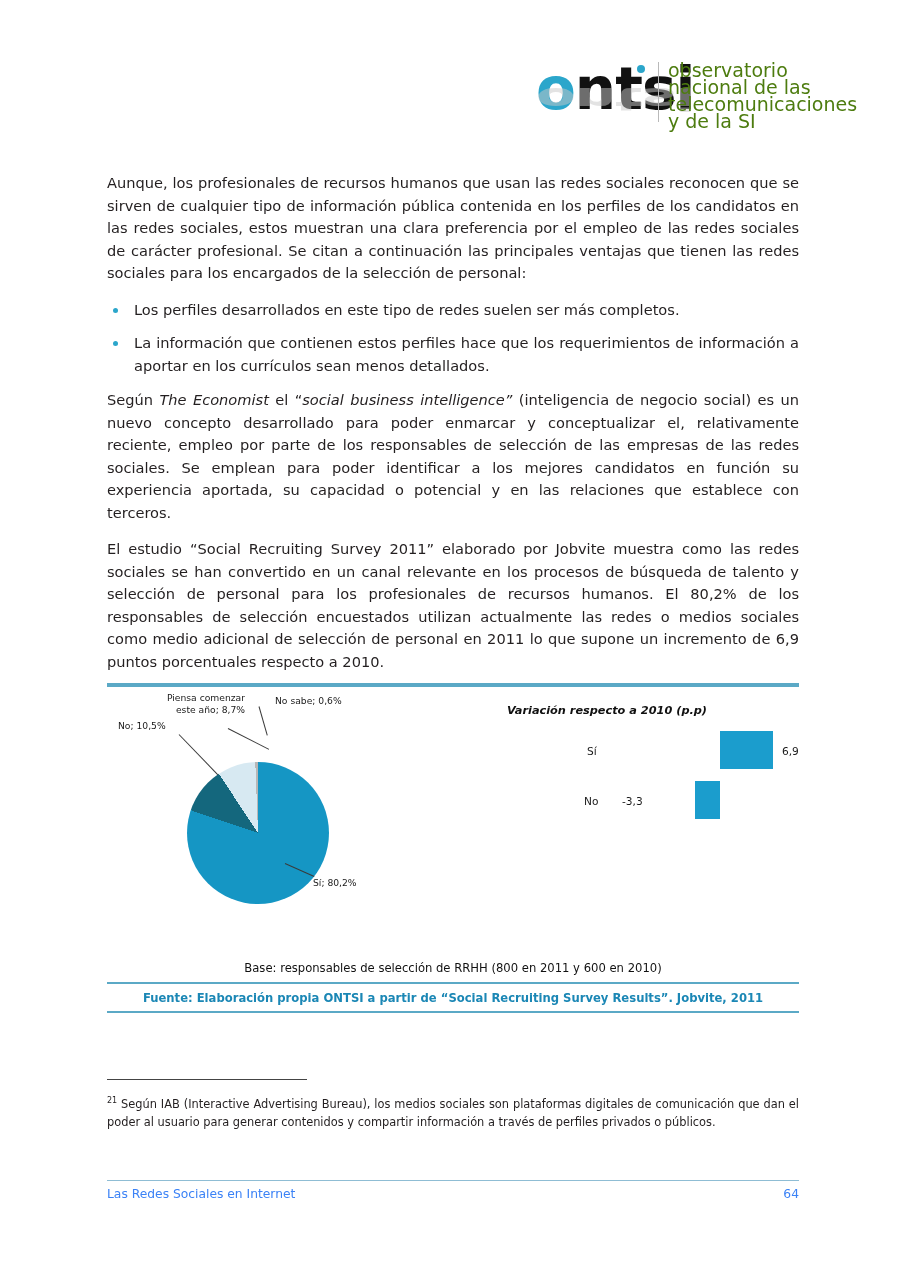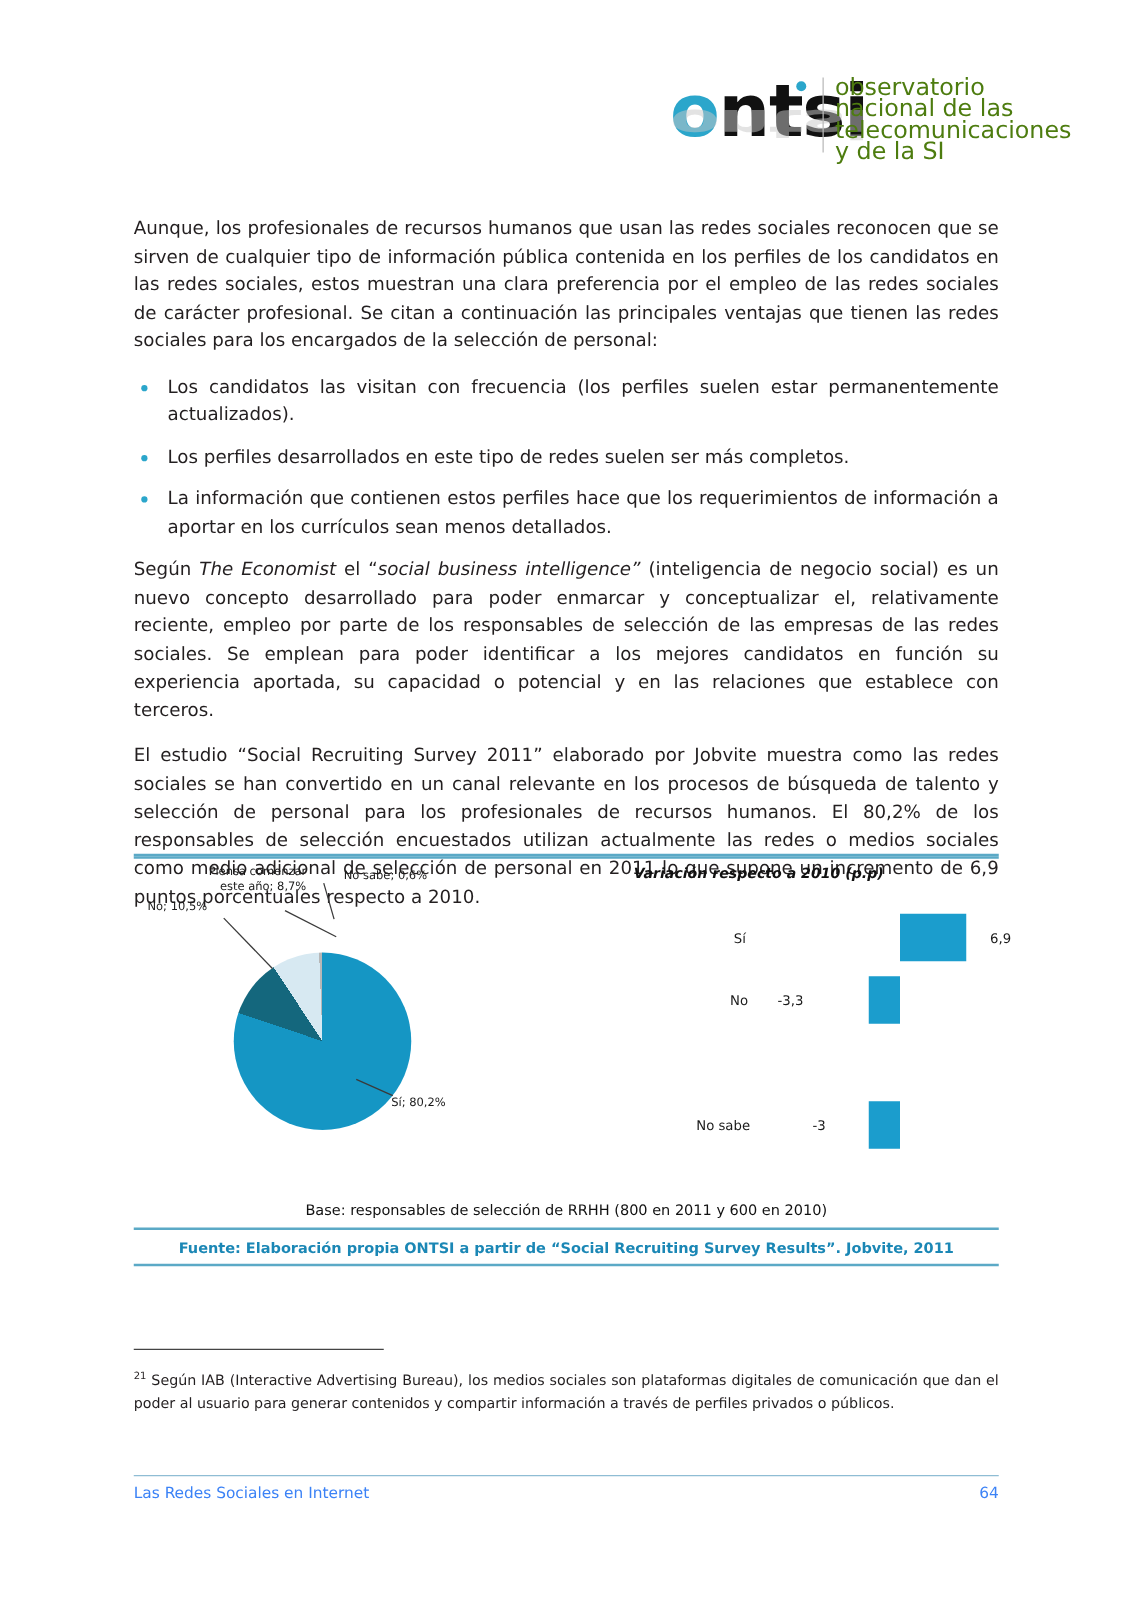"Los candidatos las visitan con" li { html: <li>Los candidatos las visitan con frecuencia (los perfiles suelen estar permanentemente actualizados).</li> -> none }
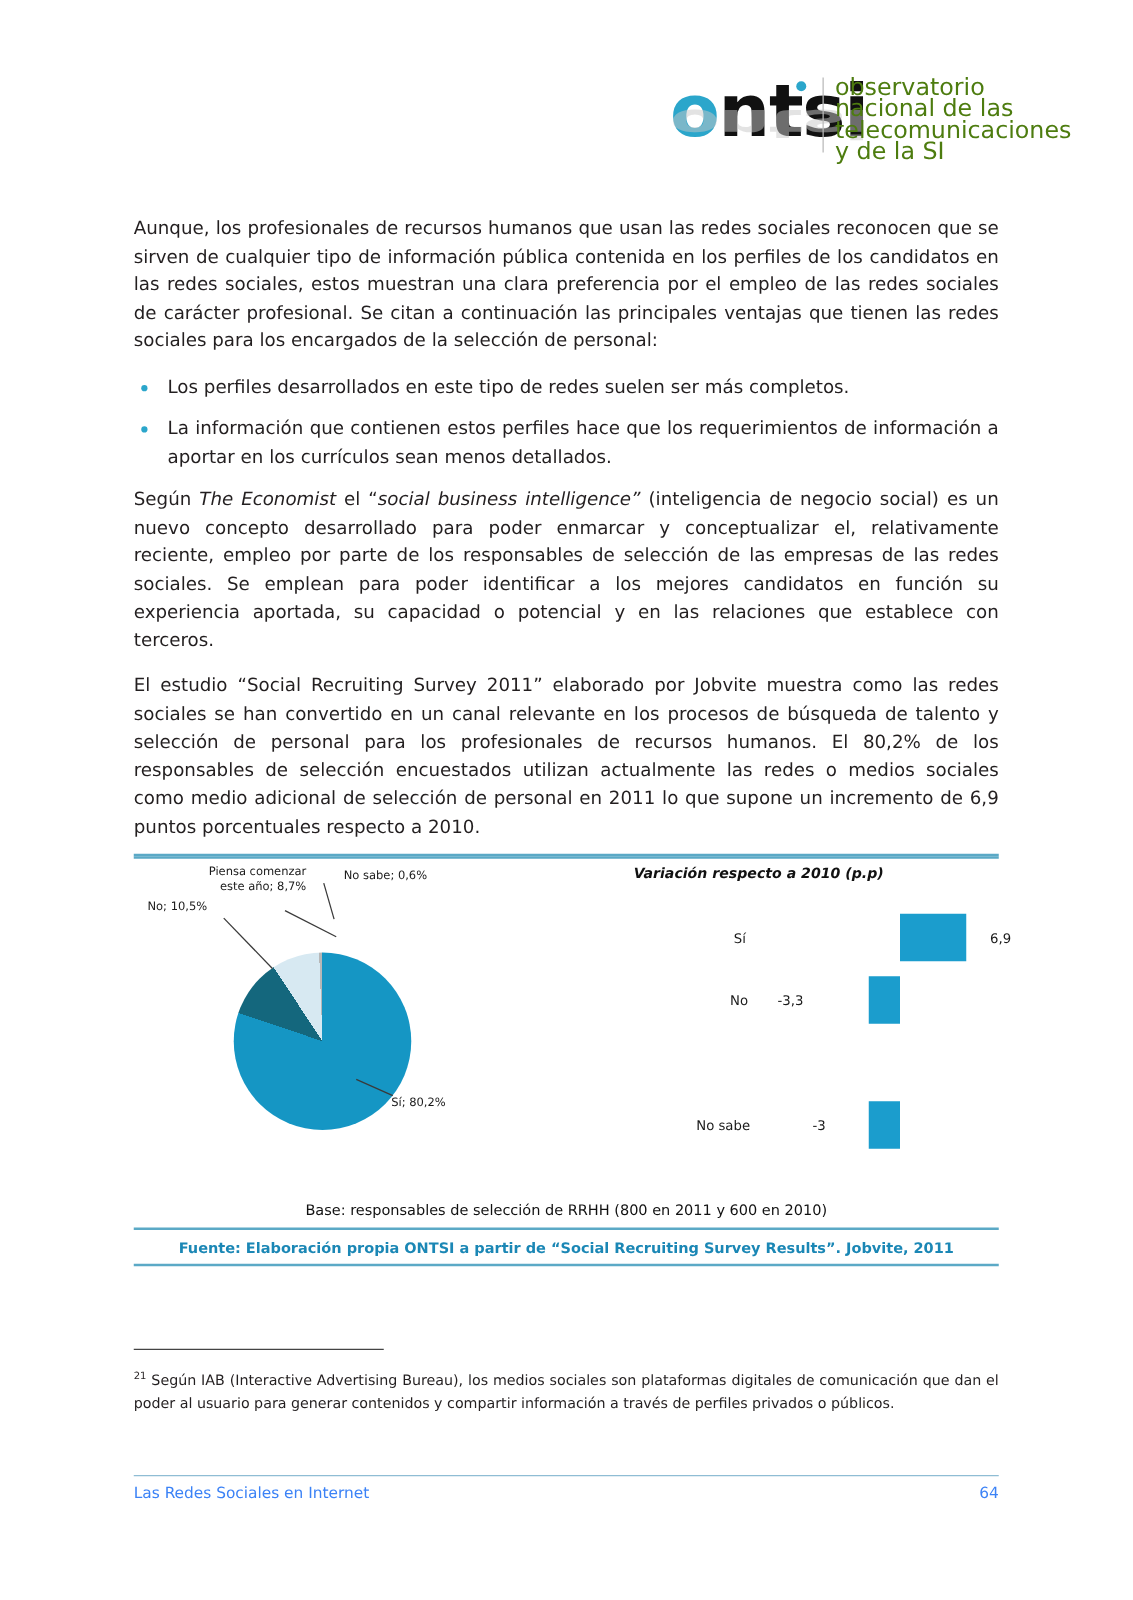"Variación respecto a 2010 (p.p)" .bar-title { top: 5px -> 17px }
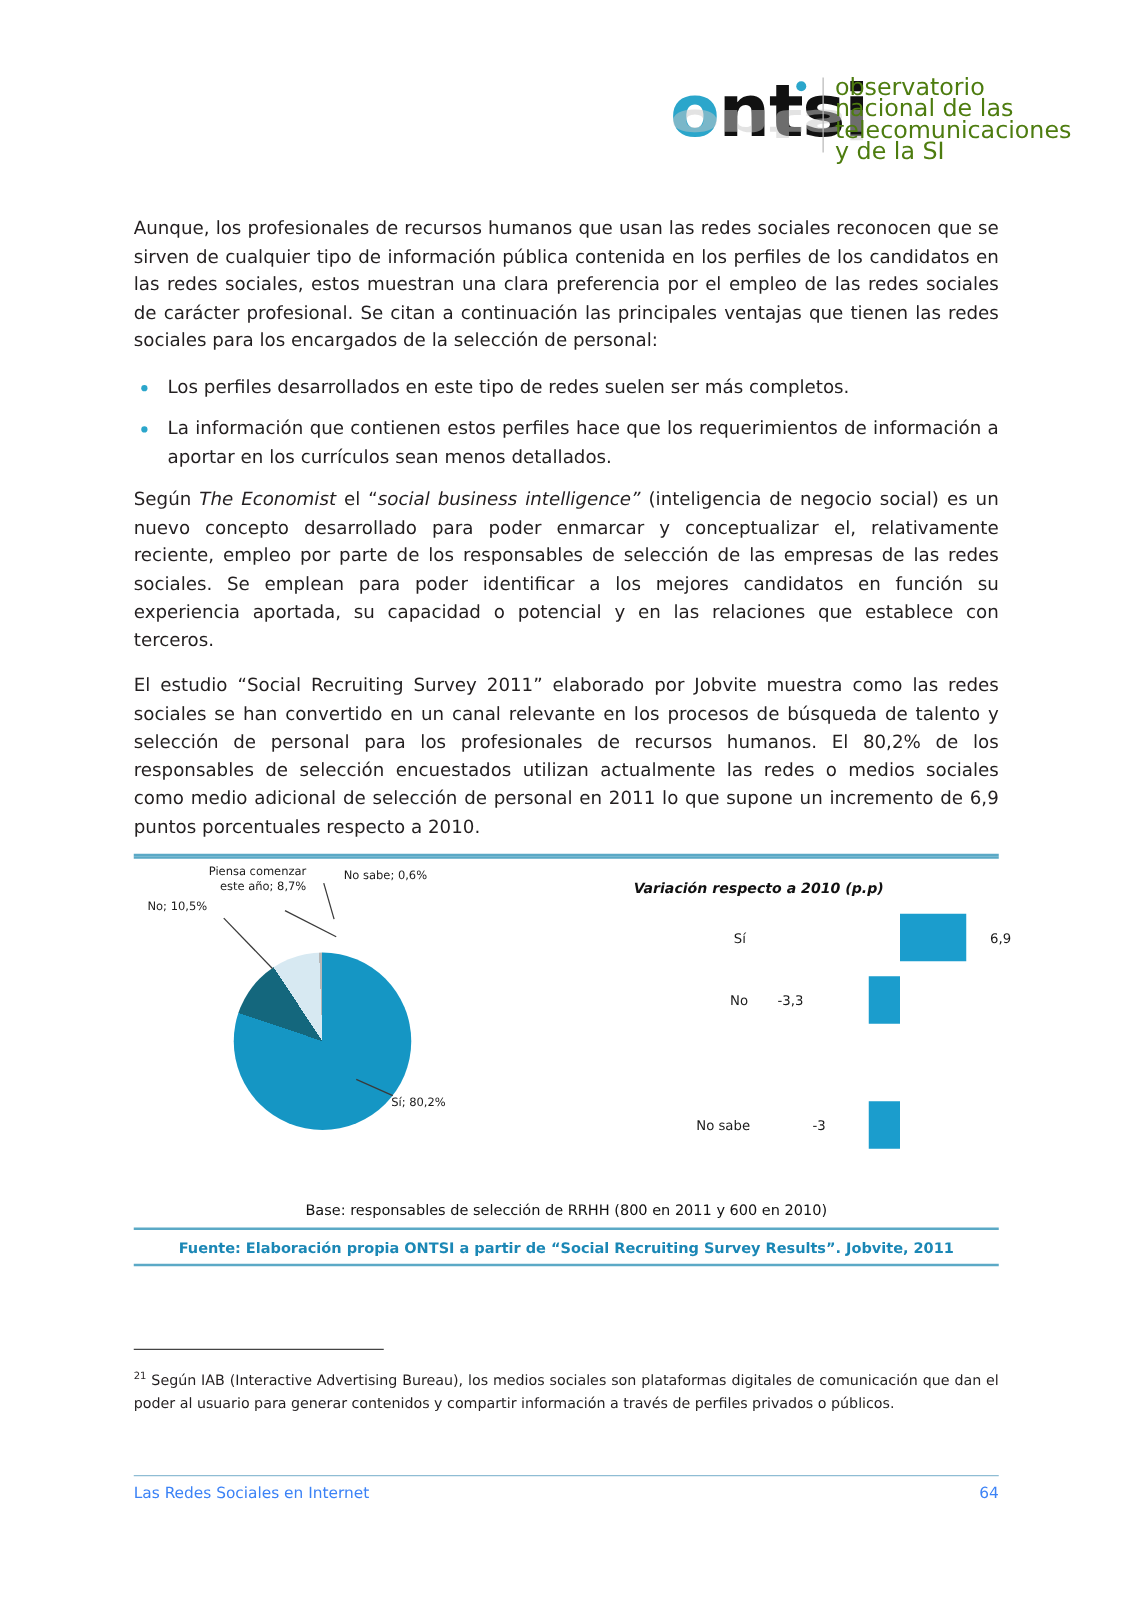"6,9" div.bar-val { left: 355px -> 345px }
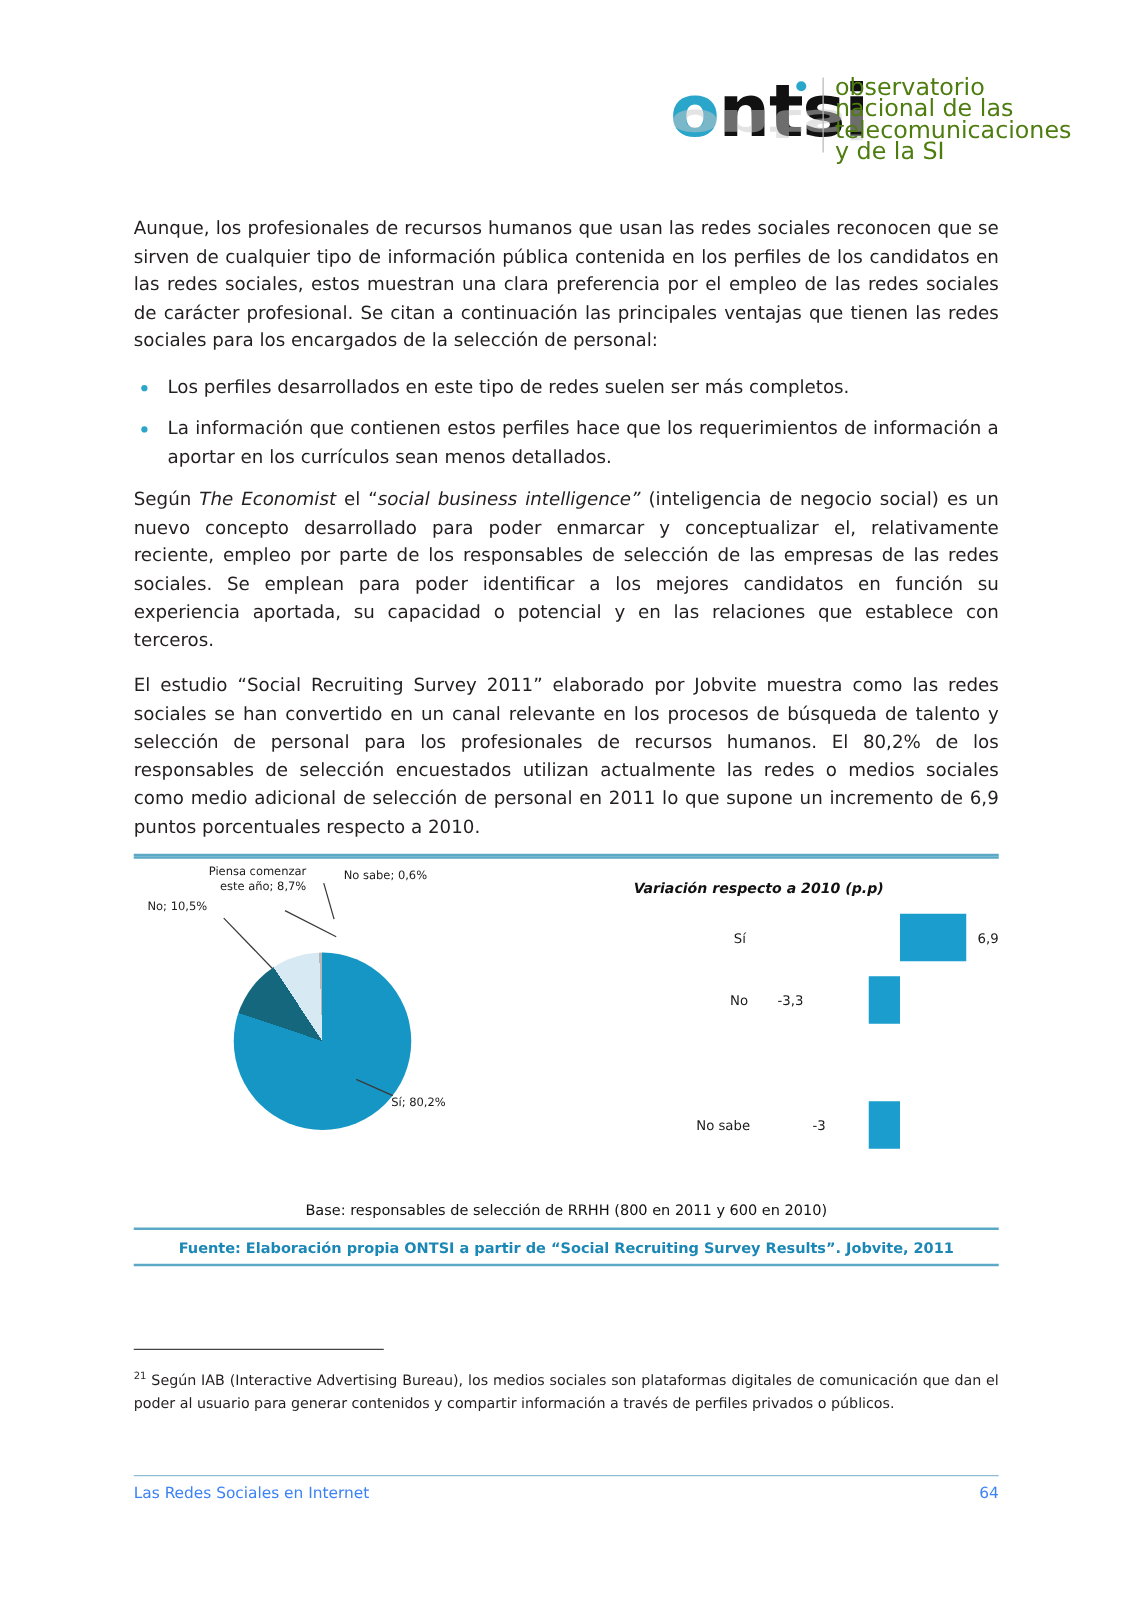"No sabe" div.bar-row { html: <div> <div>No sabe</div> <div></div> <div>-3</div> </div> -> none }
